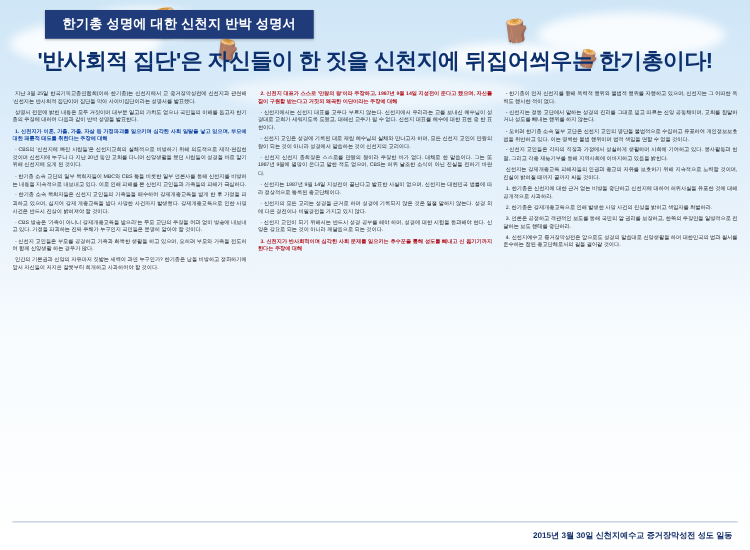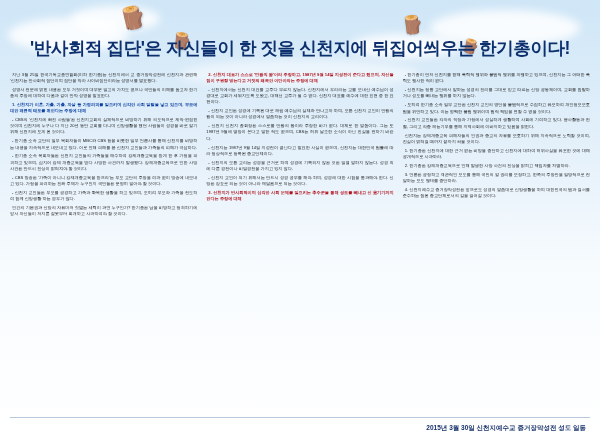"한기총 성명에 대한 신천지 반박" div.ribbon { html: none -> <div>한기총 성명에 대한 신천지 반박 성명서</div> }
